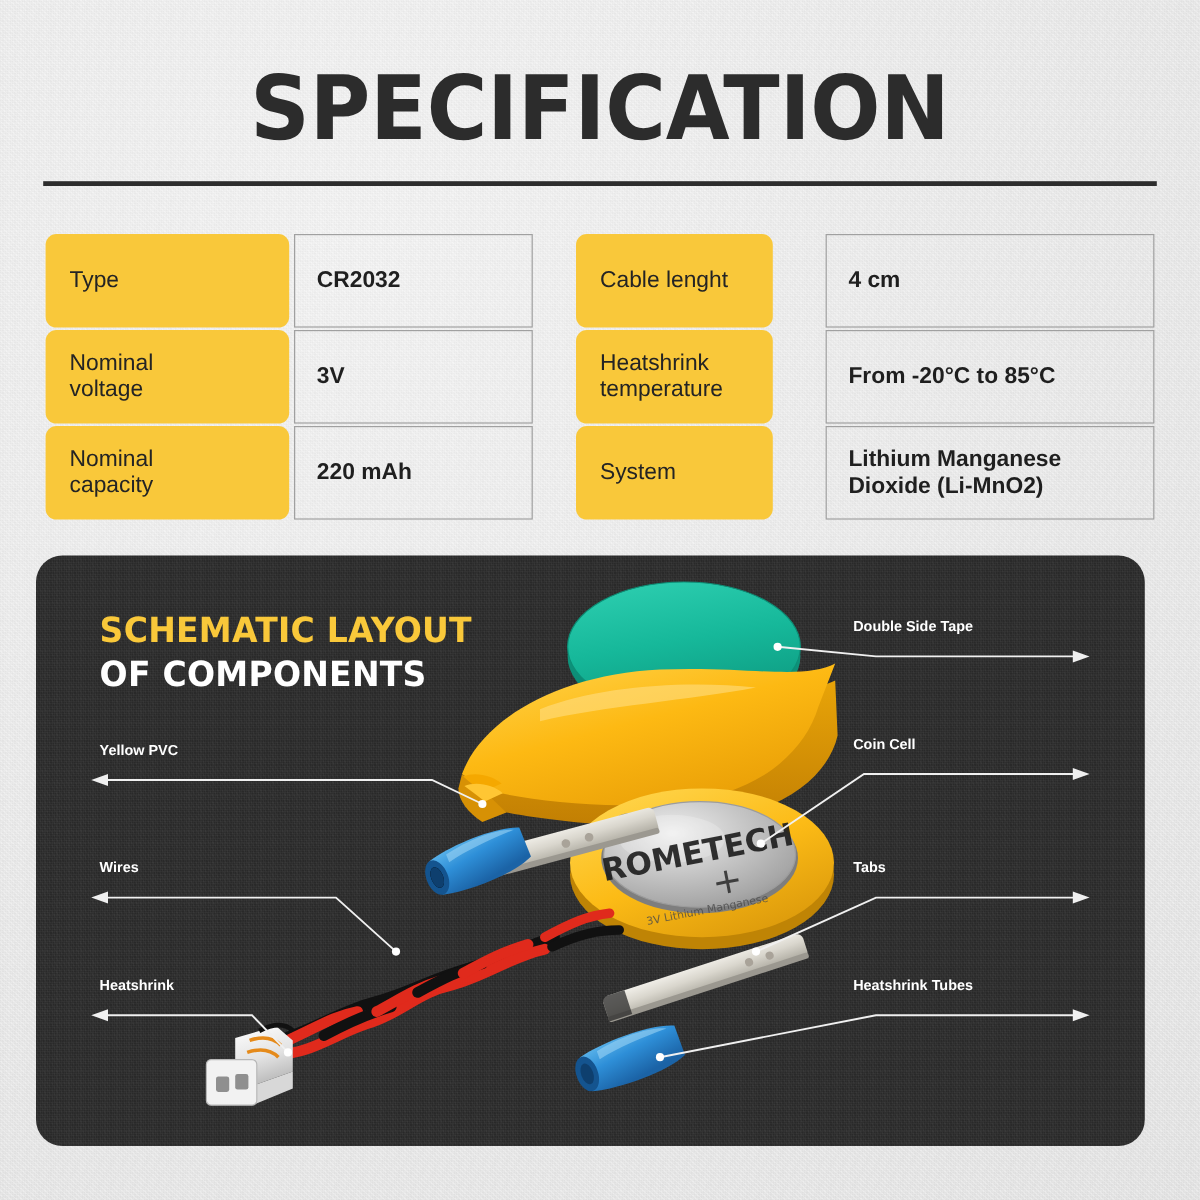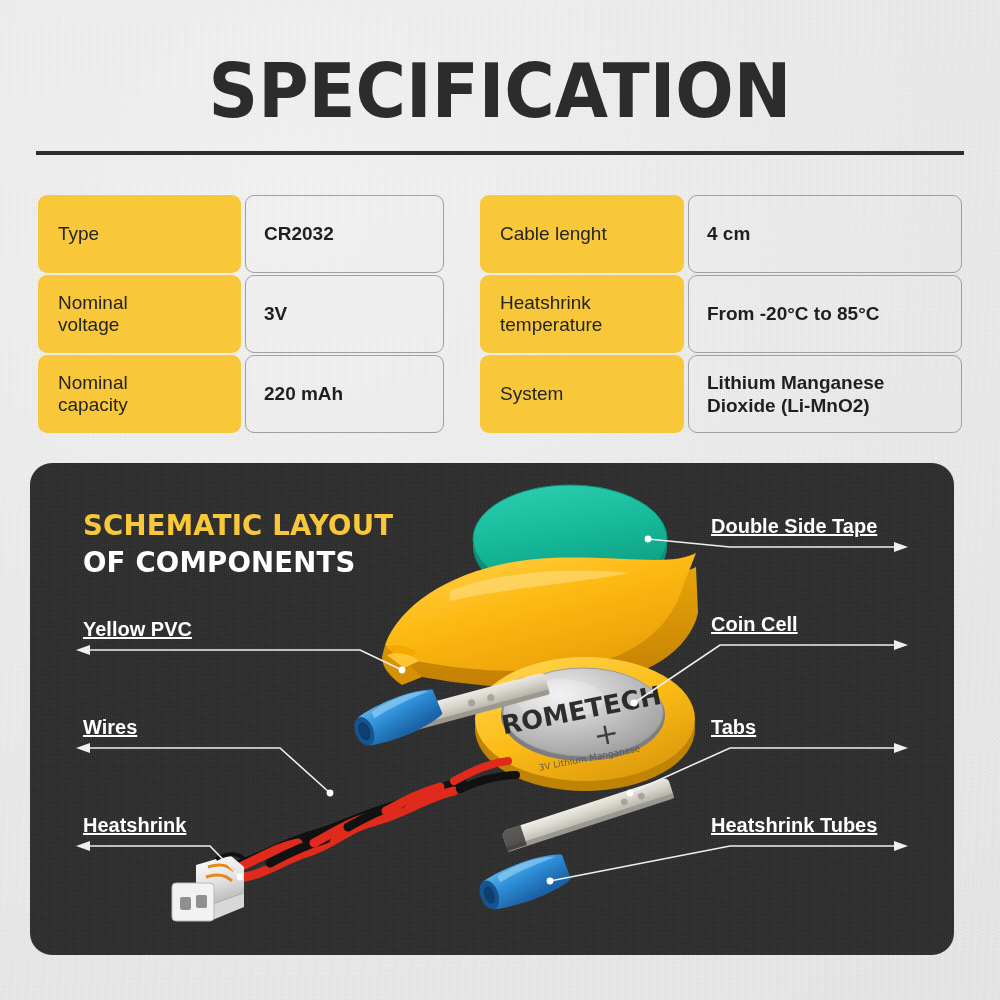"CR2032" .value-box { border-radius: 9px -> 0 }
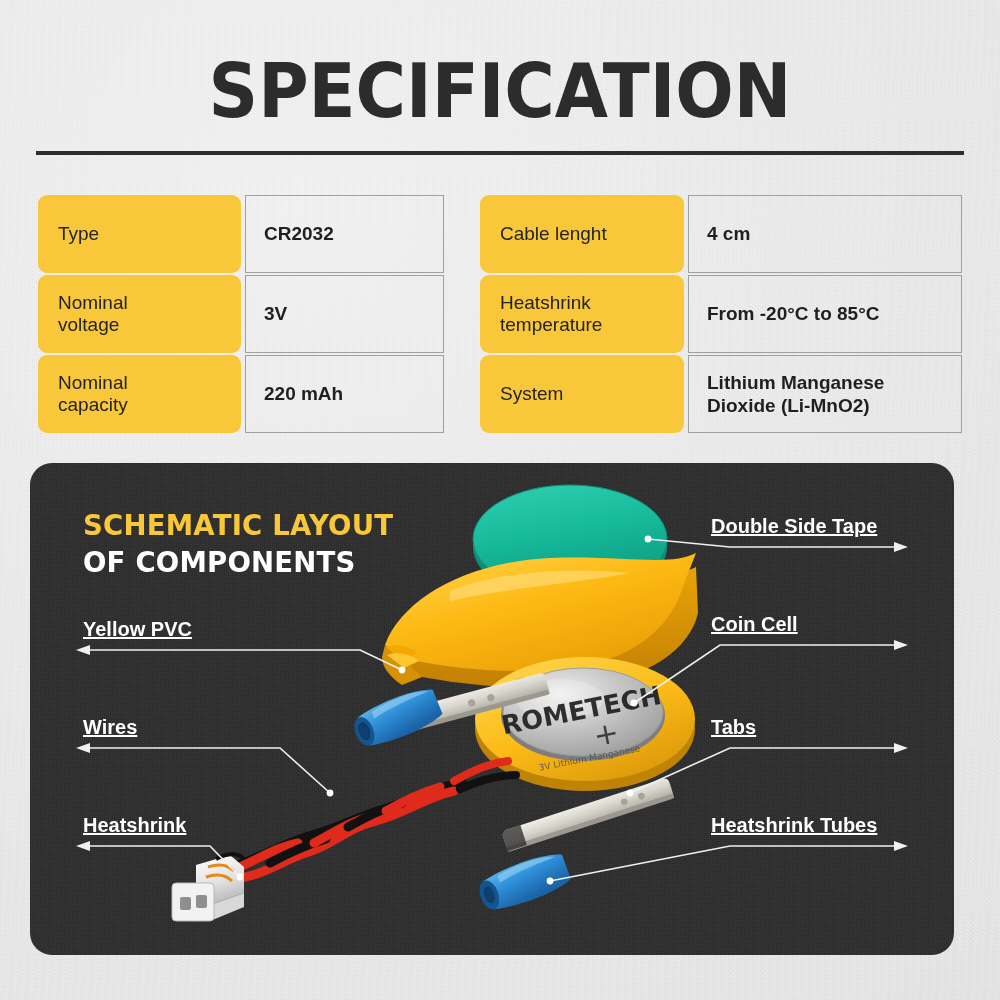"Cable lenght" #spec-right .label-pill { width: 204px -> 164px }
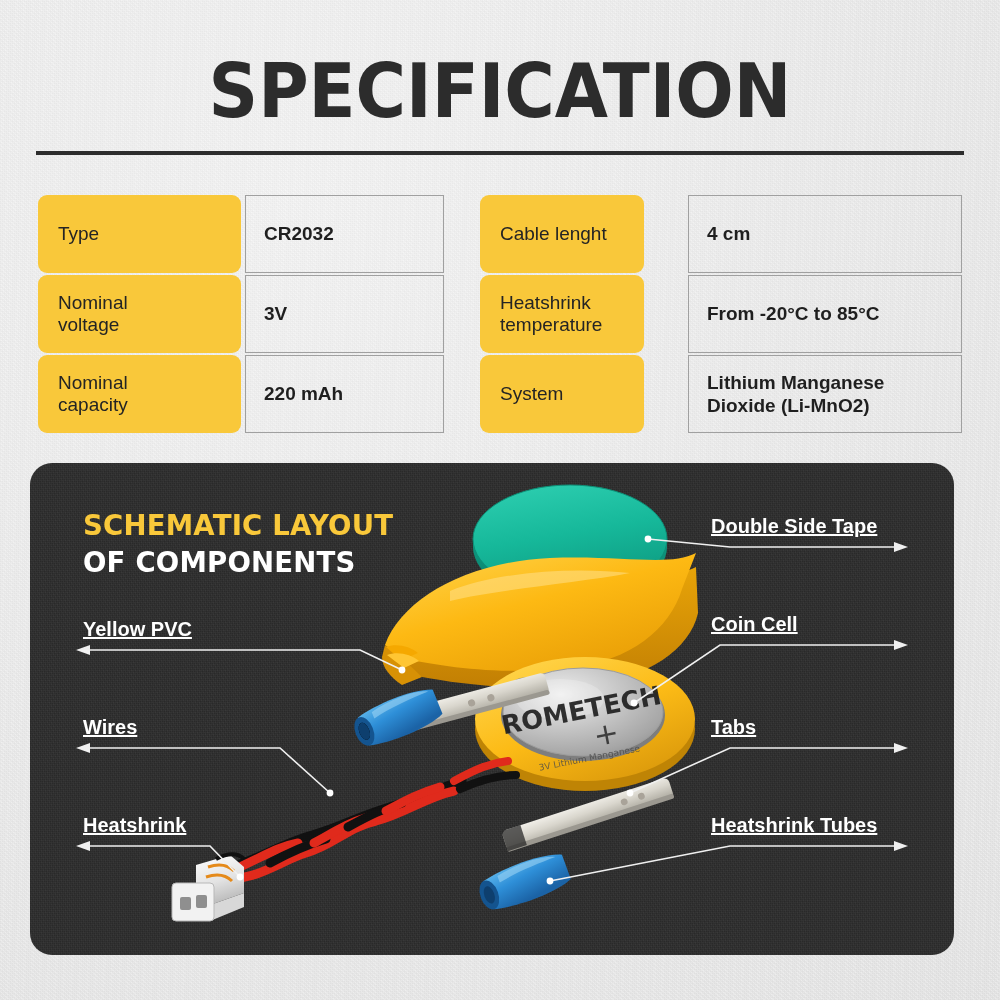"Double Side Tape" .callout-label { font-size: 20px -> 12px; text-decoration: underline -> none }
